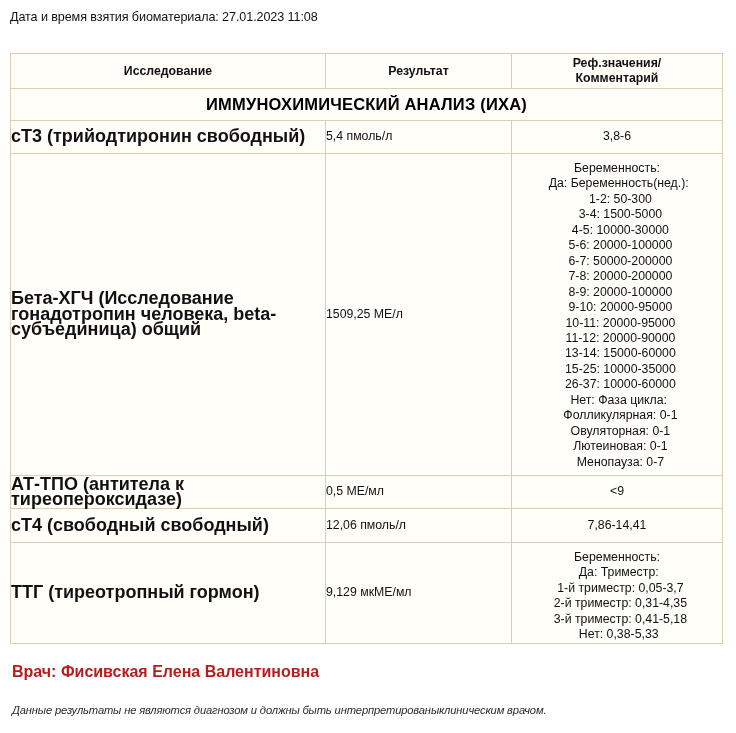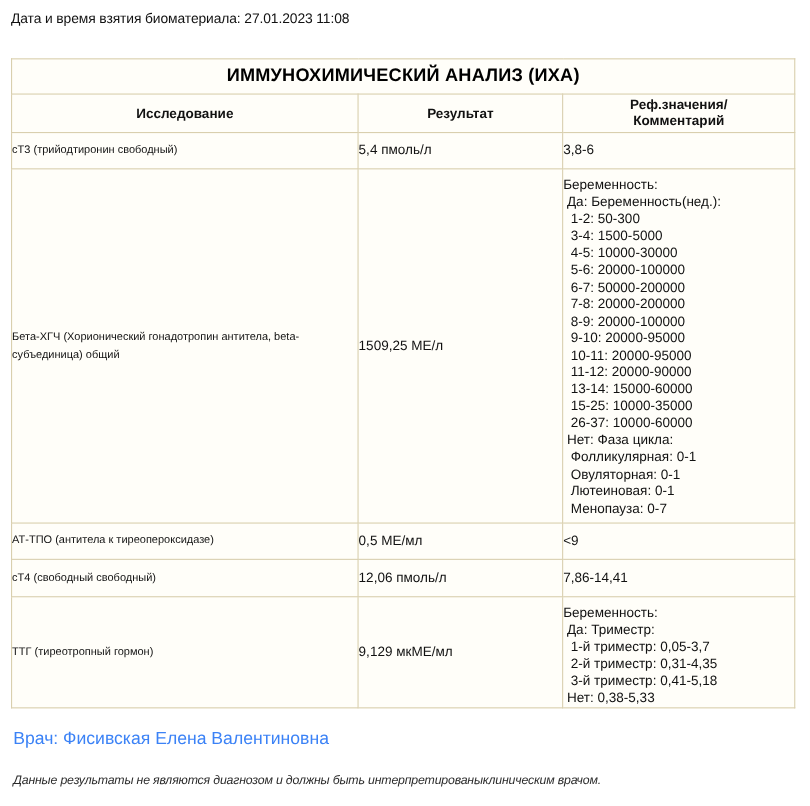"ИММУНОХИМИЧЕСКИЙ АНАЛИЗ (ИХА)" tr { order: before "Исследование" -> after "Исследование" }
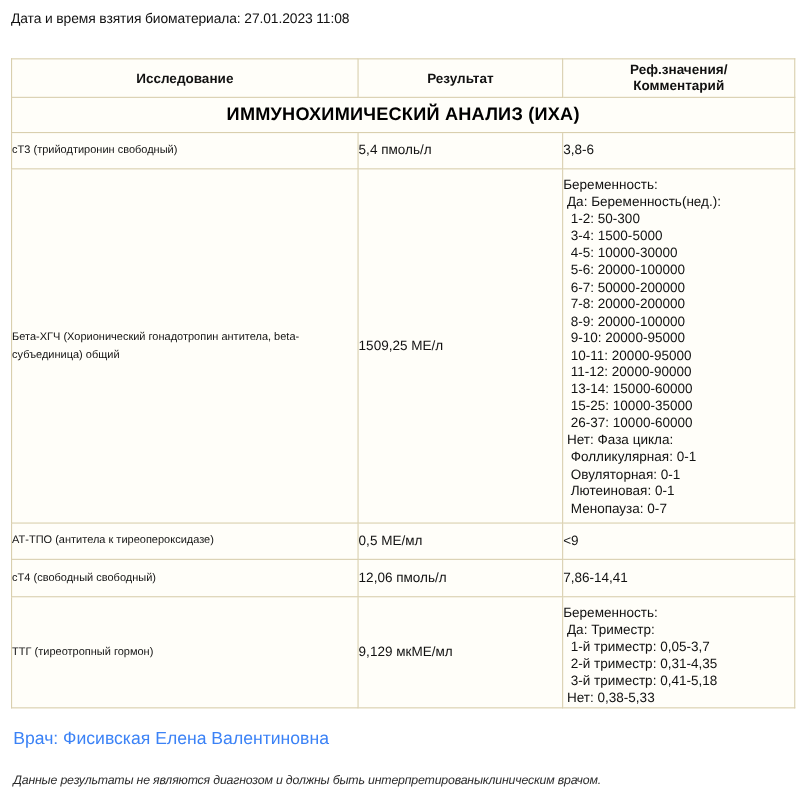"сТ3 (трийодтиронин свободный)" .c-name { font-size: 10px -> 18px; font-weight: normal -> bold }
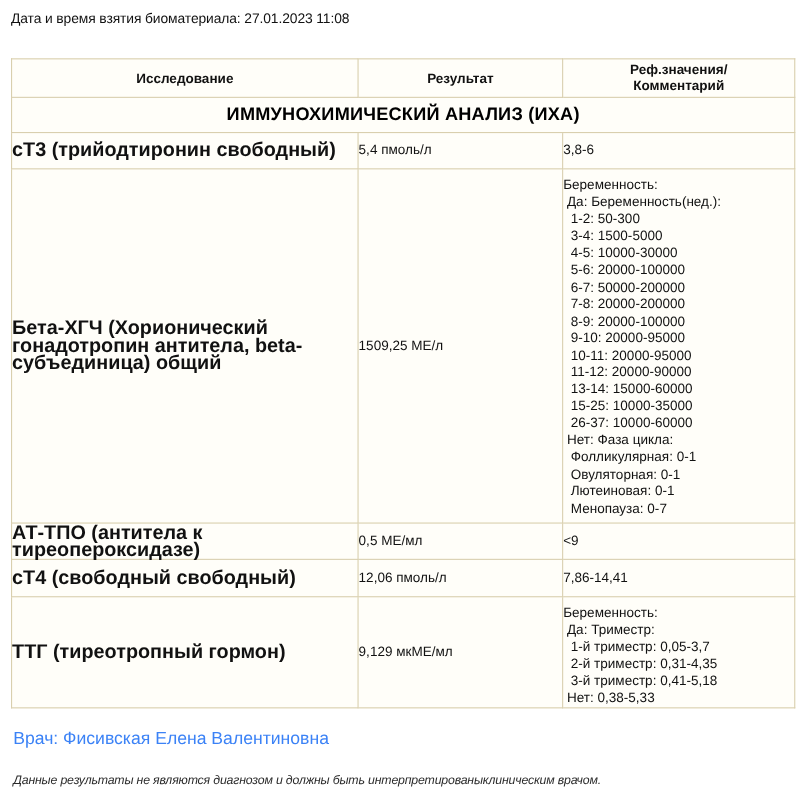"3,8-6" .c-ref { text-align: none -> center }
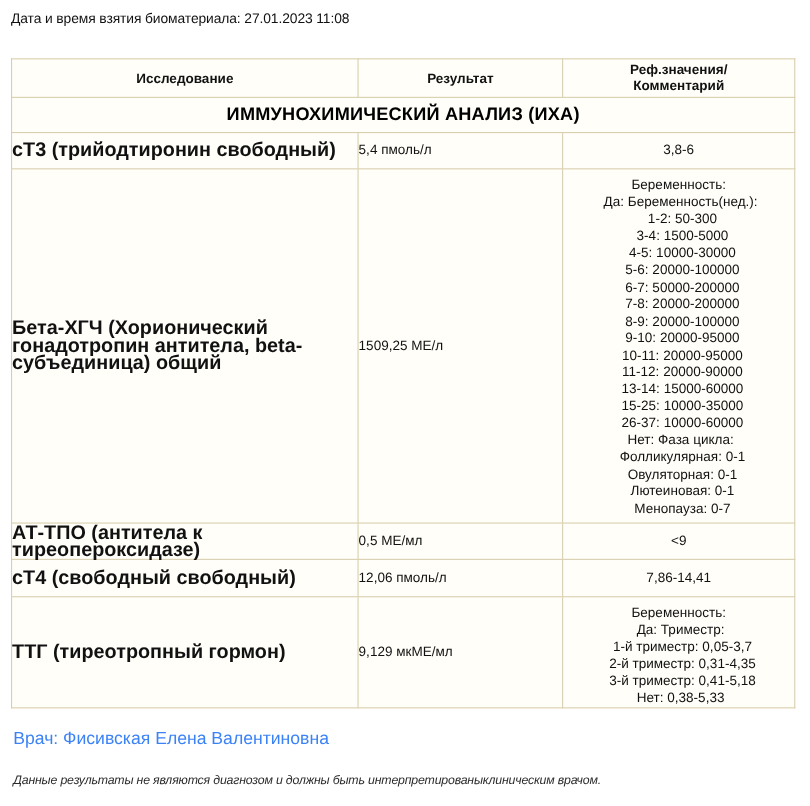"Бета-ХГЧ (Хорионический гонадотропин" td.c-name { text: Хорионический гонадотропин антитела -> Исследование гонадотропин человека }
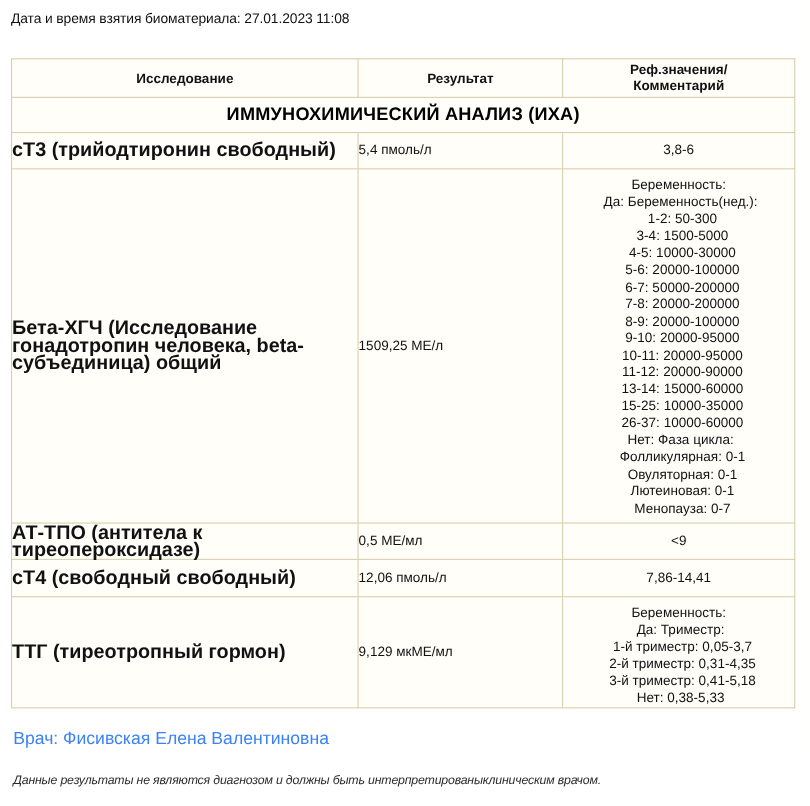"Врач: Фисивская Елена Валентиновна" .doctor { color: #3b82f6 -> #b91c1c; font-weight: none -> bold }
